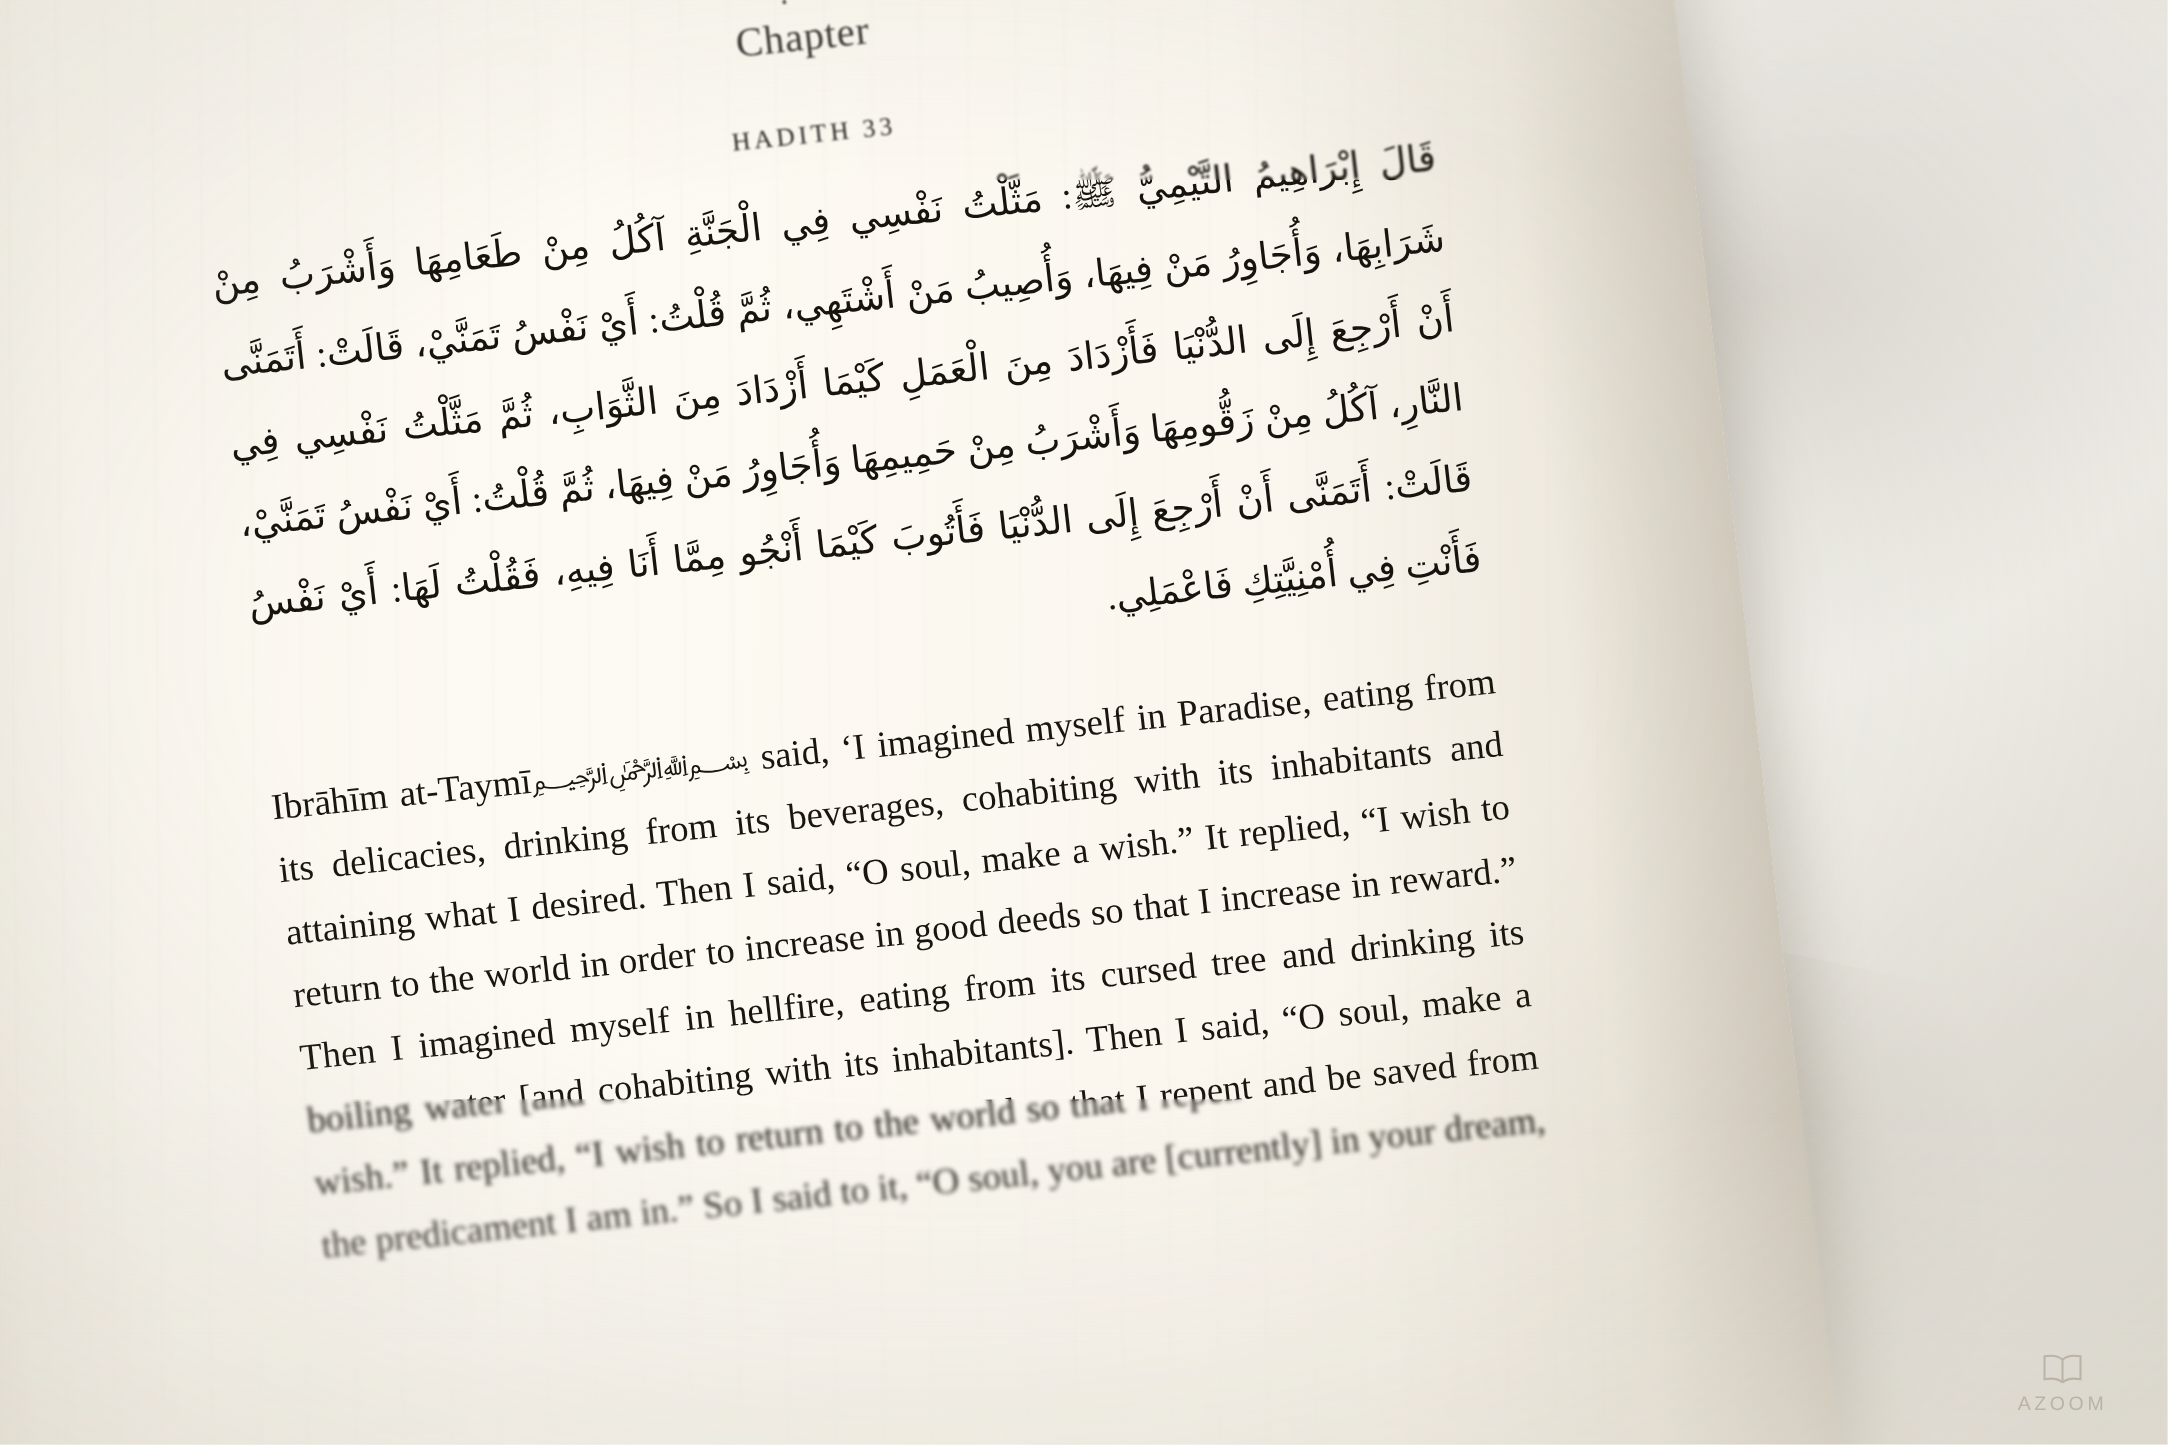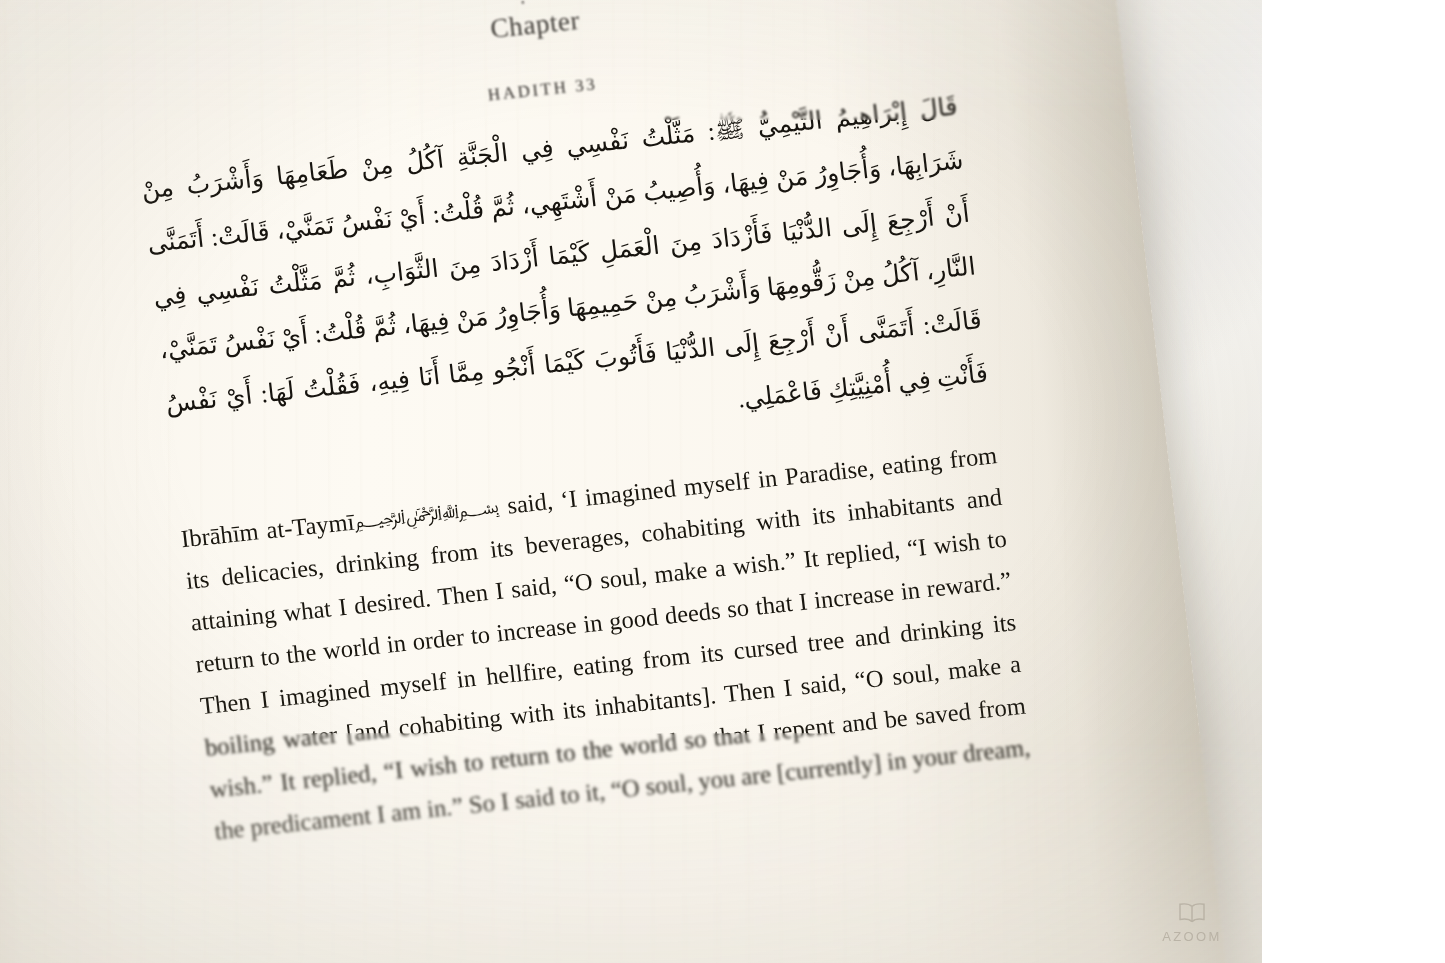"AZOOM" .page { width: 1262px -> 1445px }
